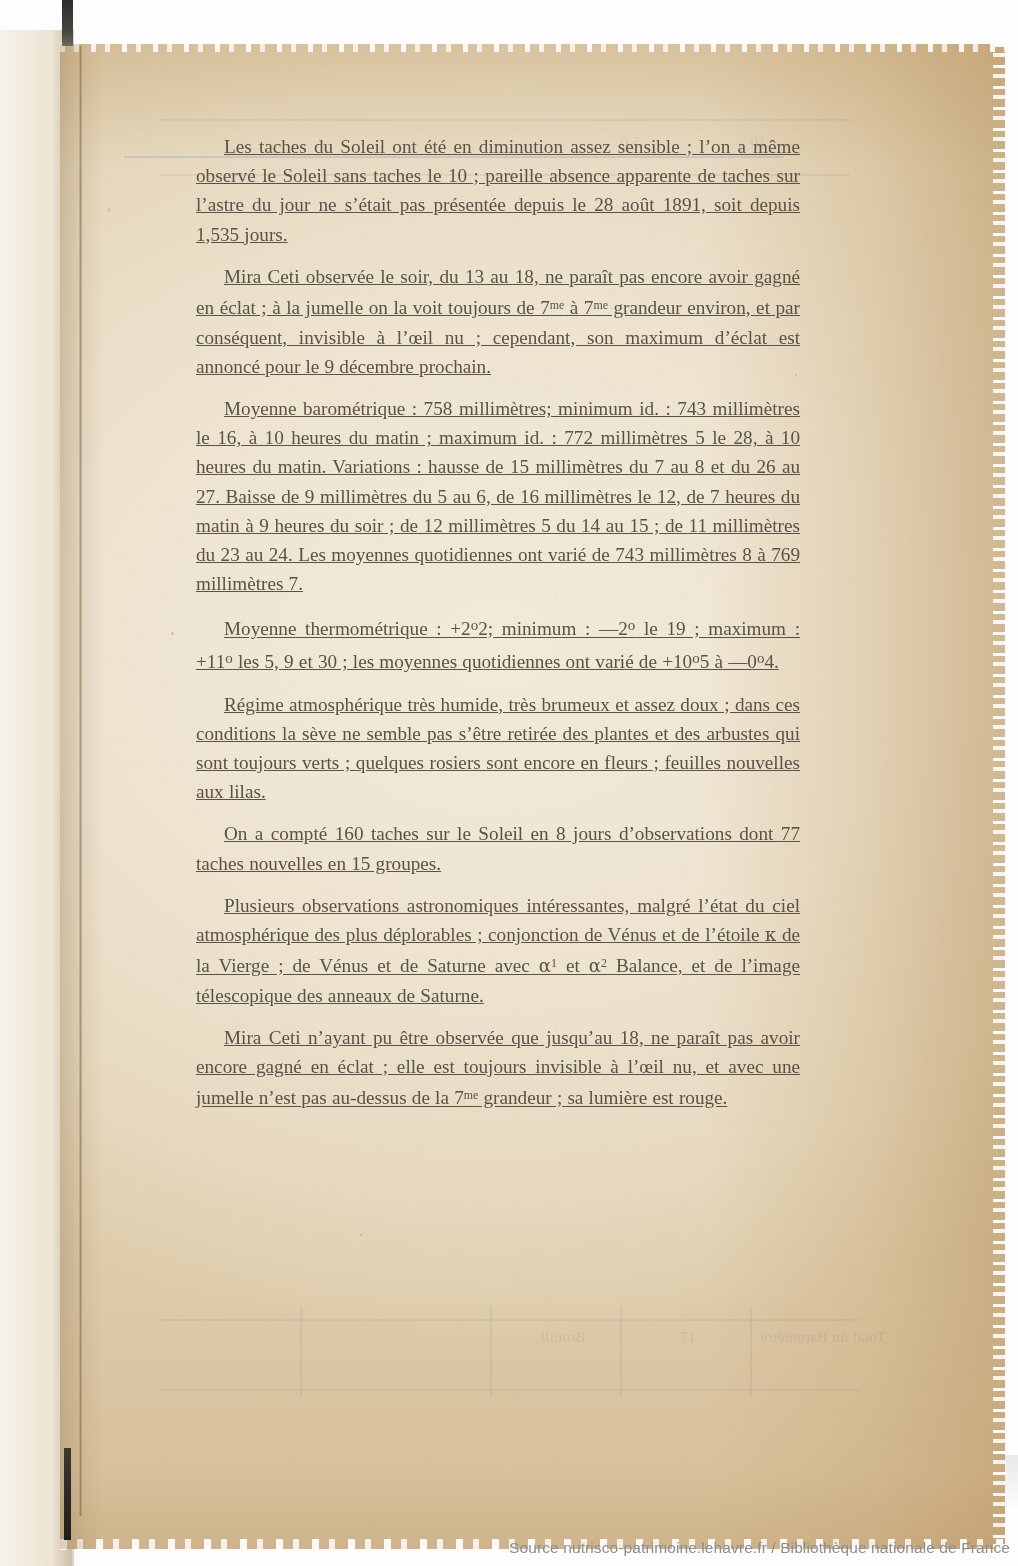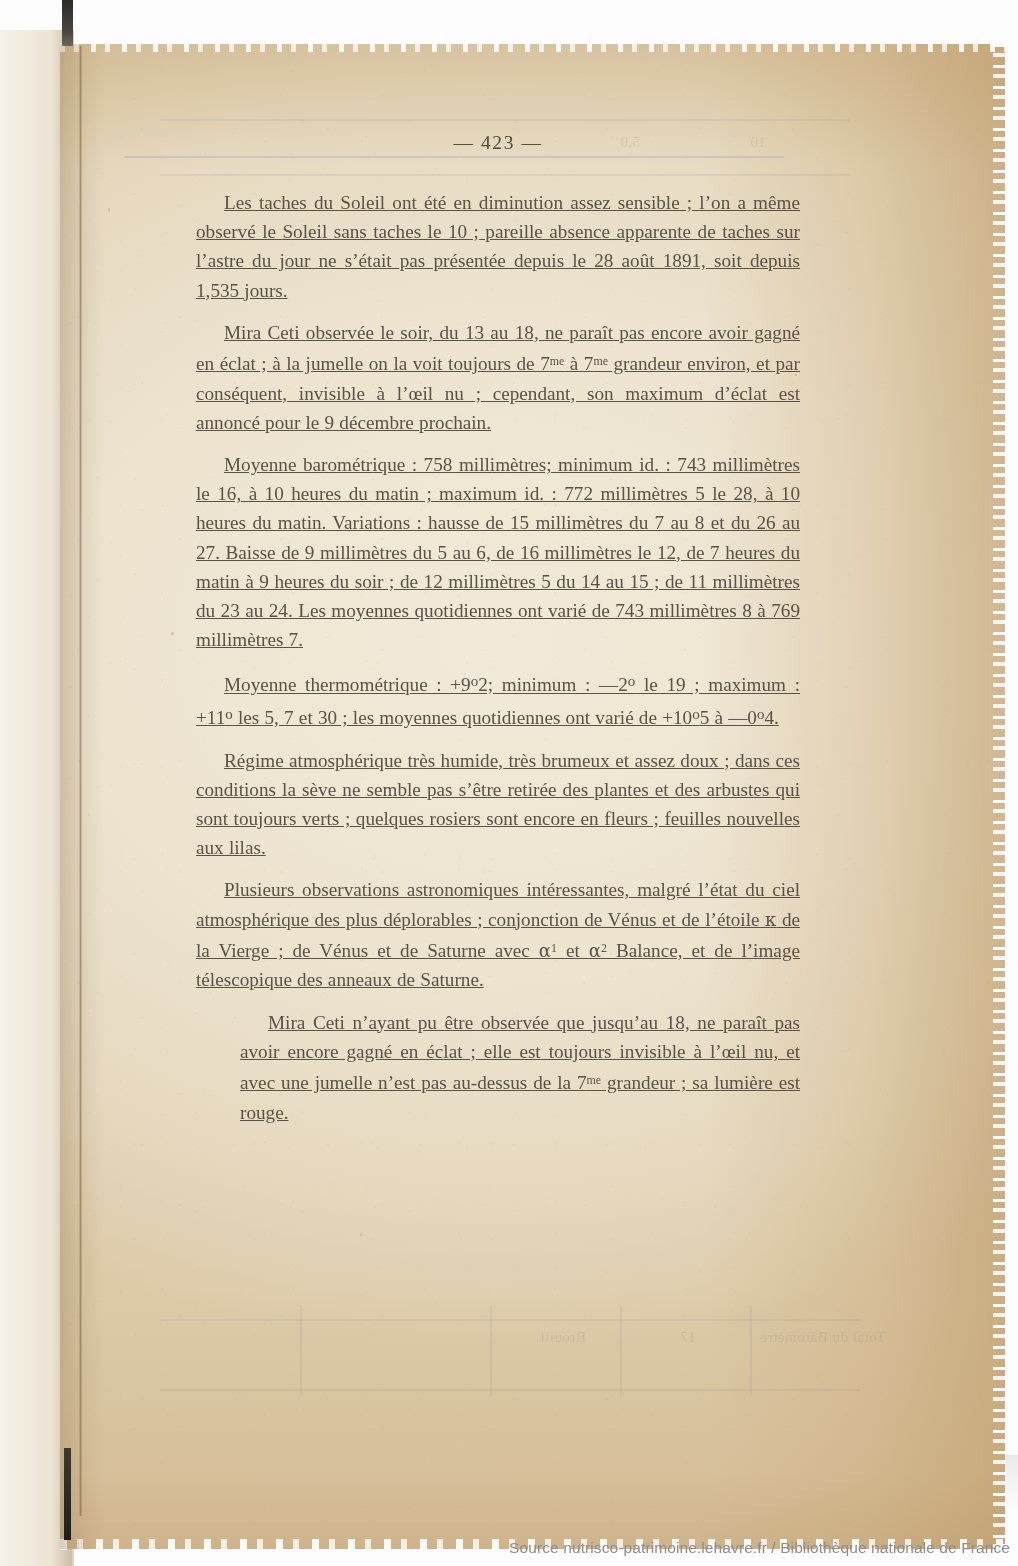"— 423 —" div.folio { html: <div>— 423 —</div> -> none }
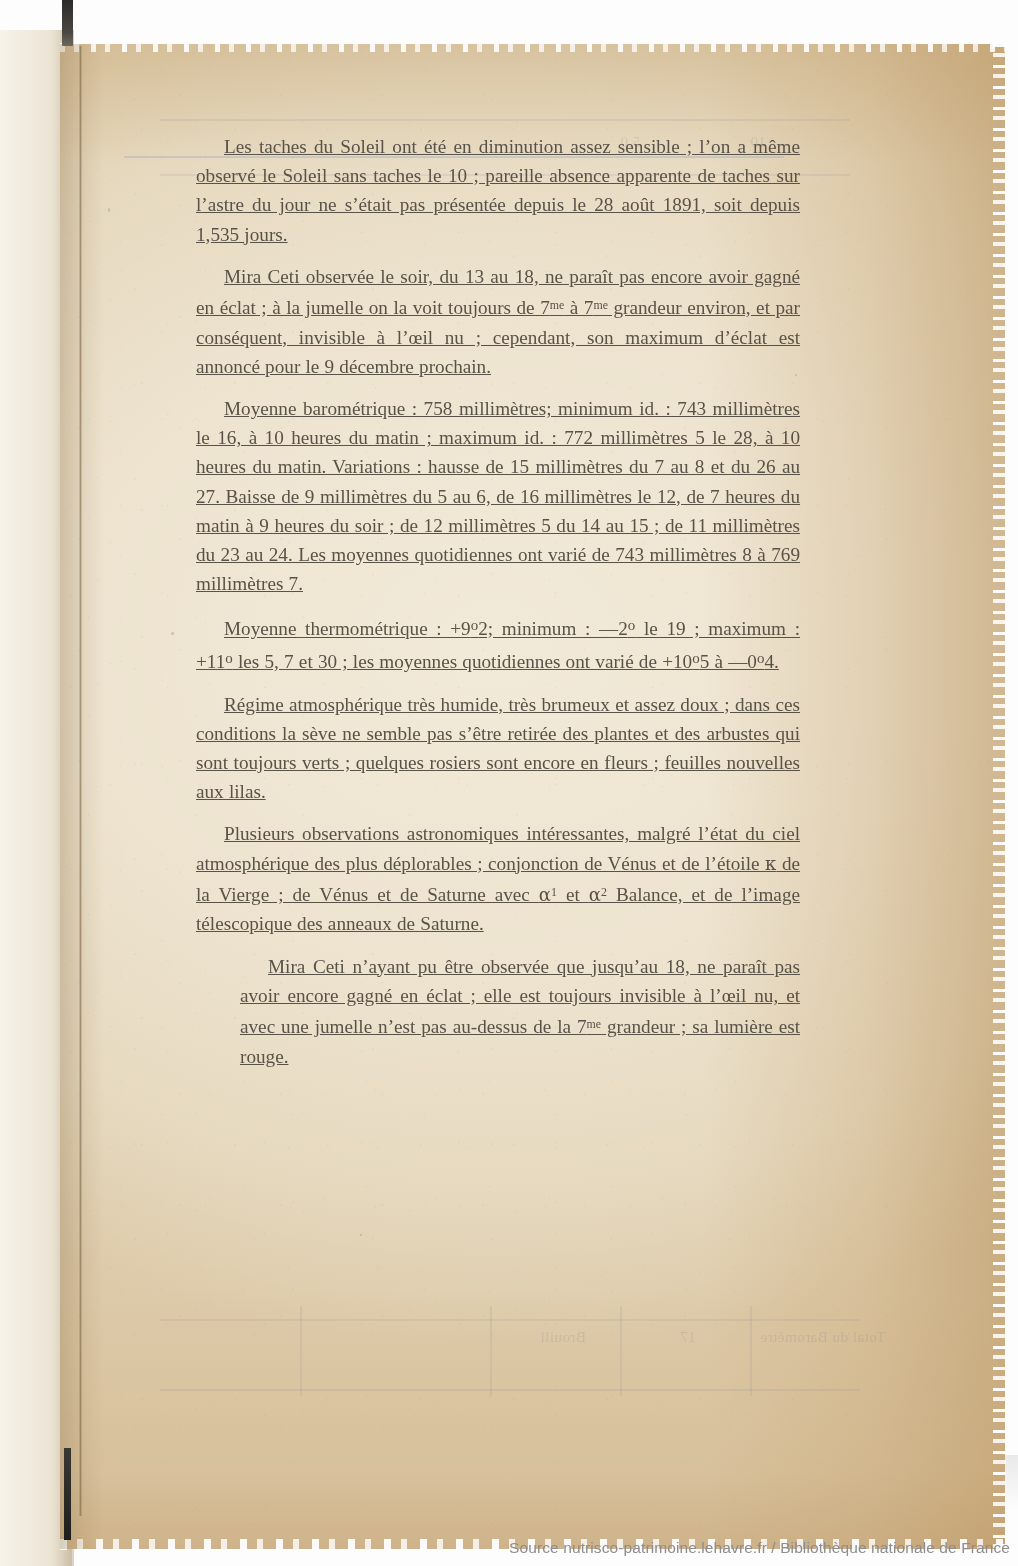"Moyenne thermométrique : +9" span { text: +9 -> +2 }
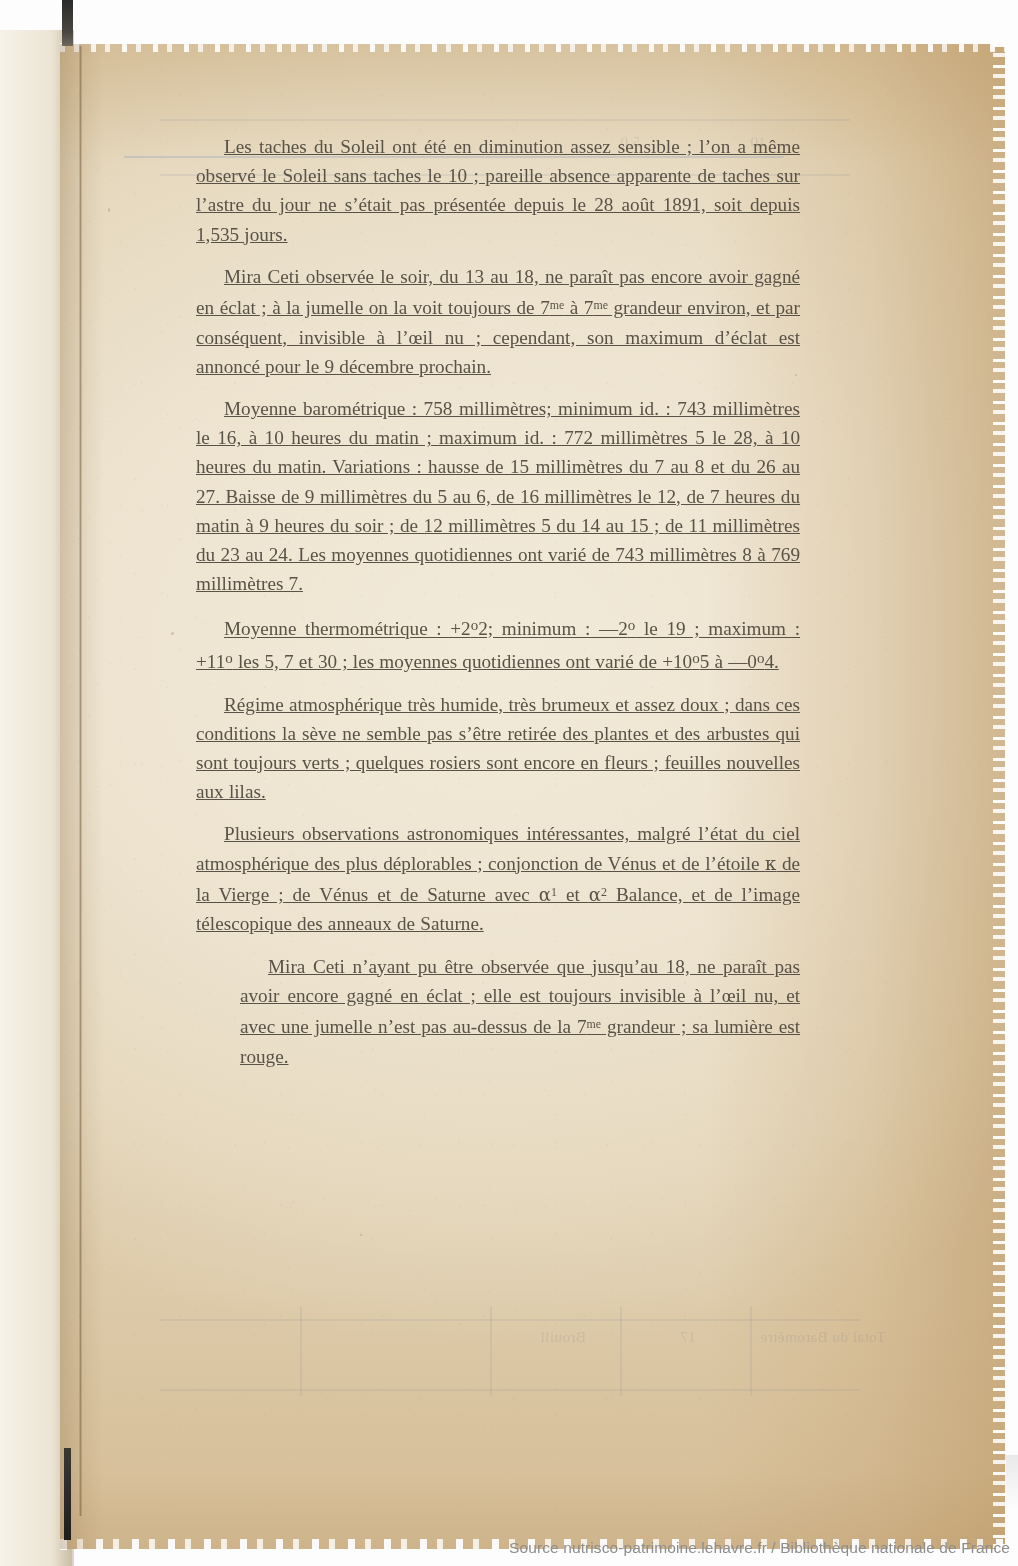"les 5, 7 et 30" span { text: 7 -> 9 }
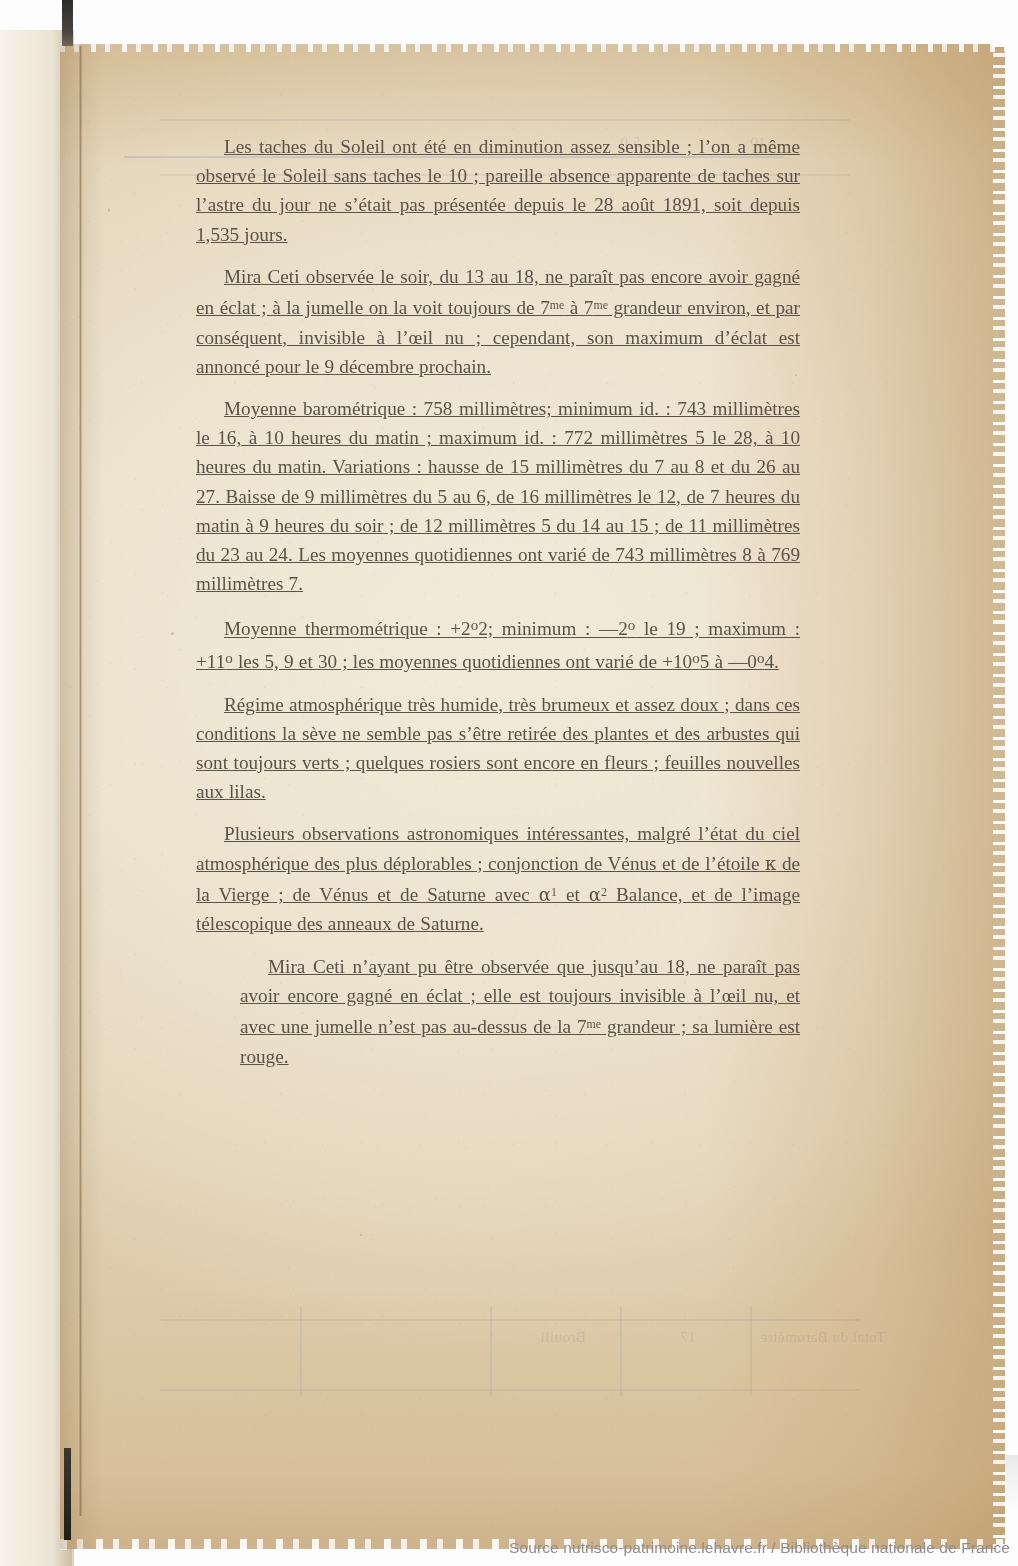"On a compté 160 taches" p.para { html: none -> <p> <span>On a compté 160 taches sur le Soleil en 8 jours d’observations dont 77 taches nouvelles en 15 groupes.</span> </p> }
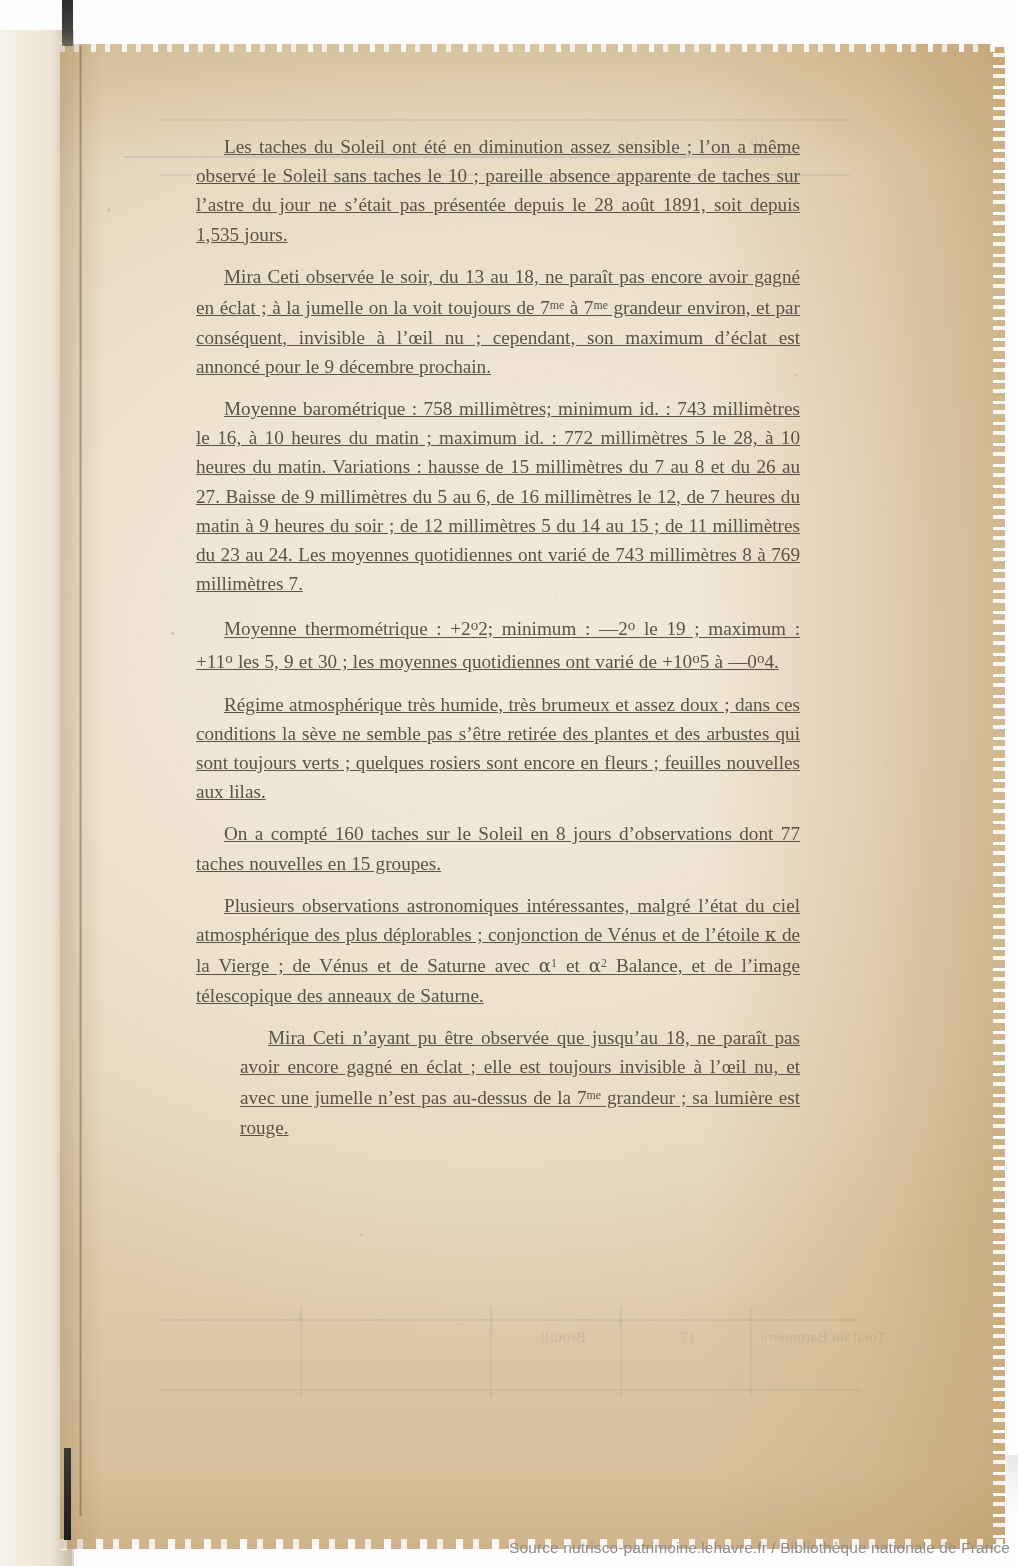"Mira Ceti n’ayant pu être" p.para:last-child { margin-left: 44px -> none }
